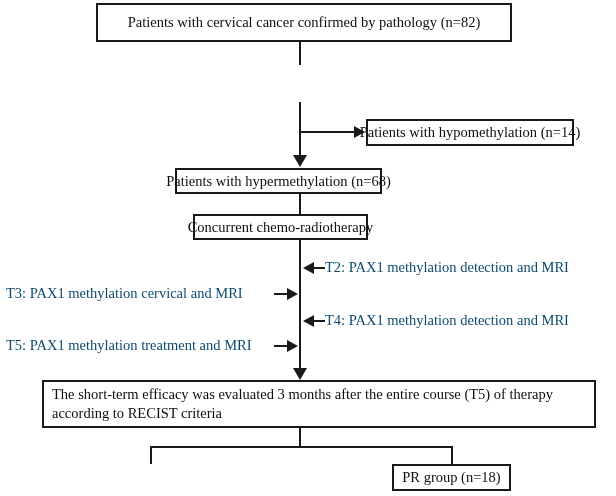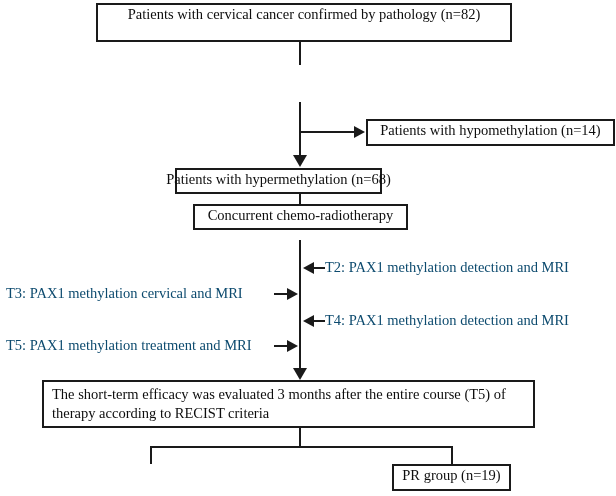"Patients with cervical cancer confirmed" .box { align-items: flex-start -> center }
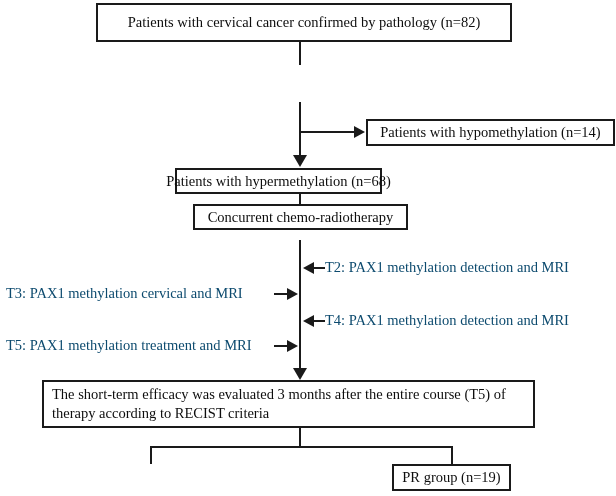"Patients with hypomethylation (n=14)" div.box { width: 249px -> 208px }
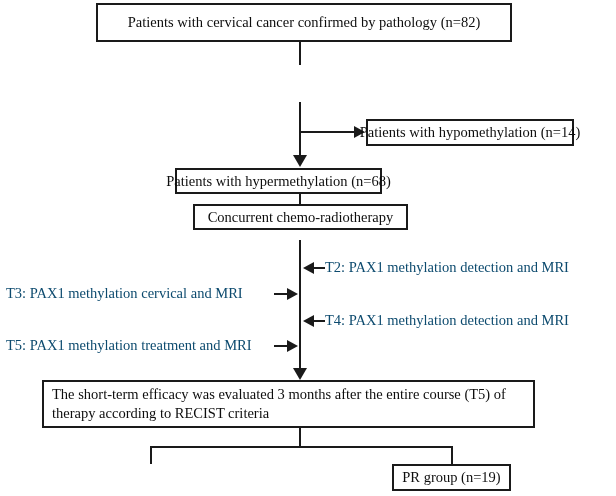"Concurrent chemo-radiotherapy" div.box { top: 204px -> 214px; width: 215px -> 175px }
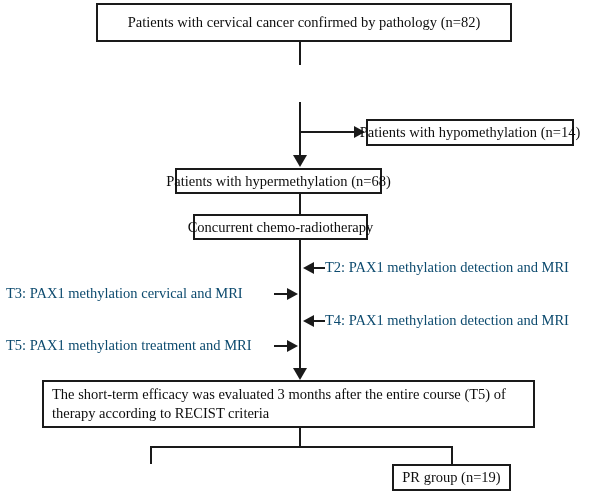"The short-term efficacy was evaluated" div.box { width: 493px -> 554px }
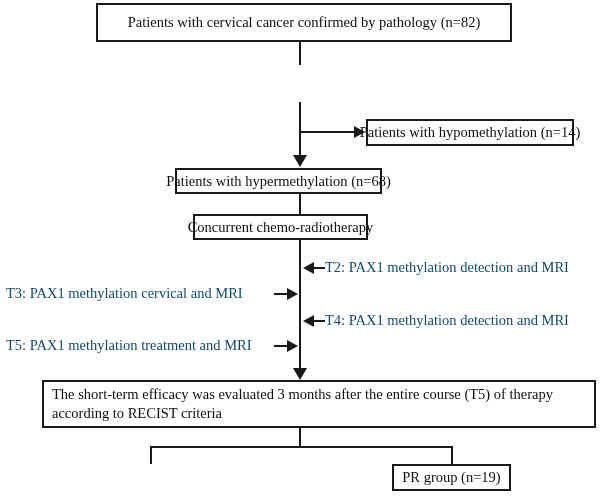"PR group (n=19)" span { text: 19 -> 18 }
